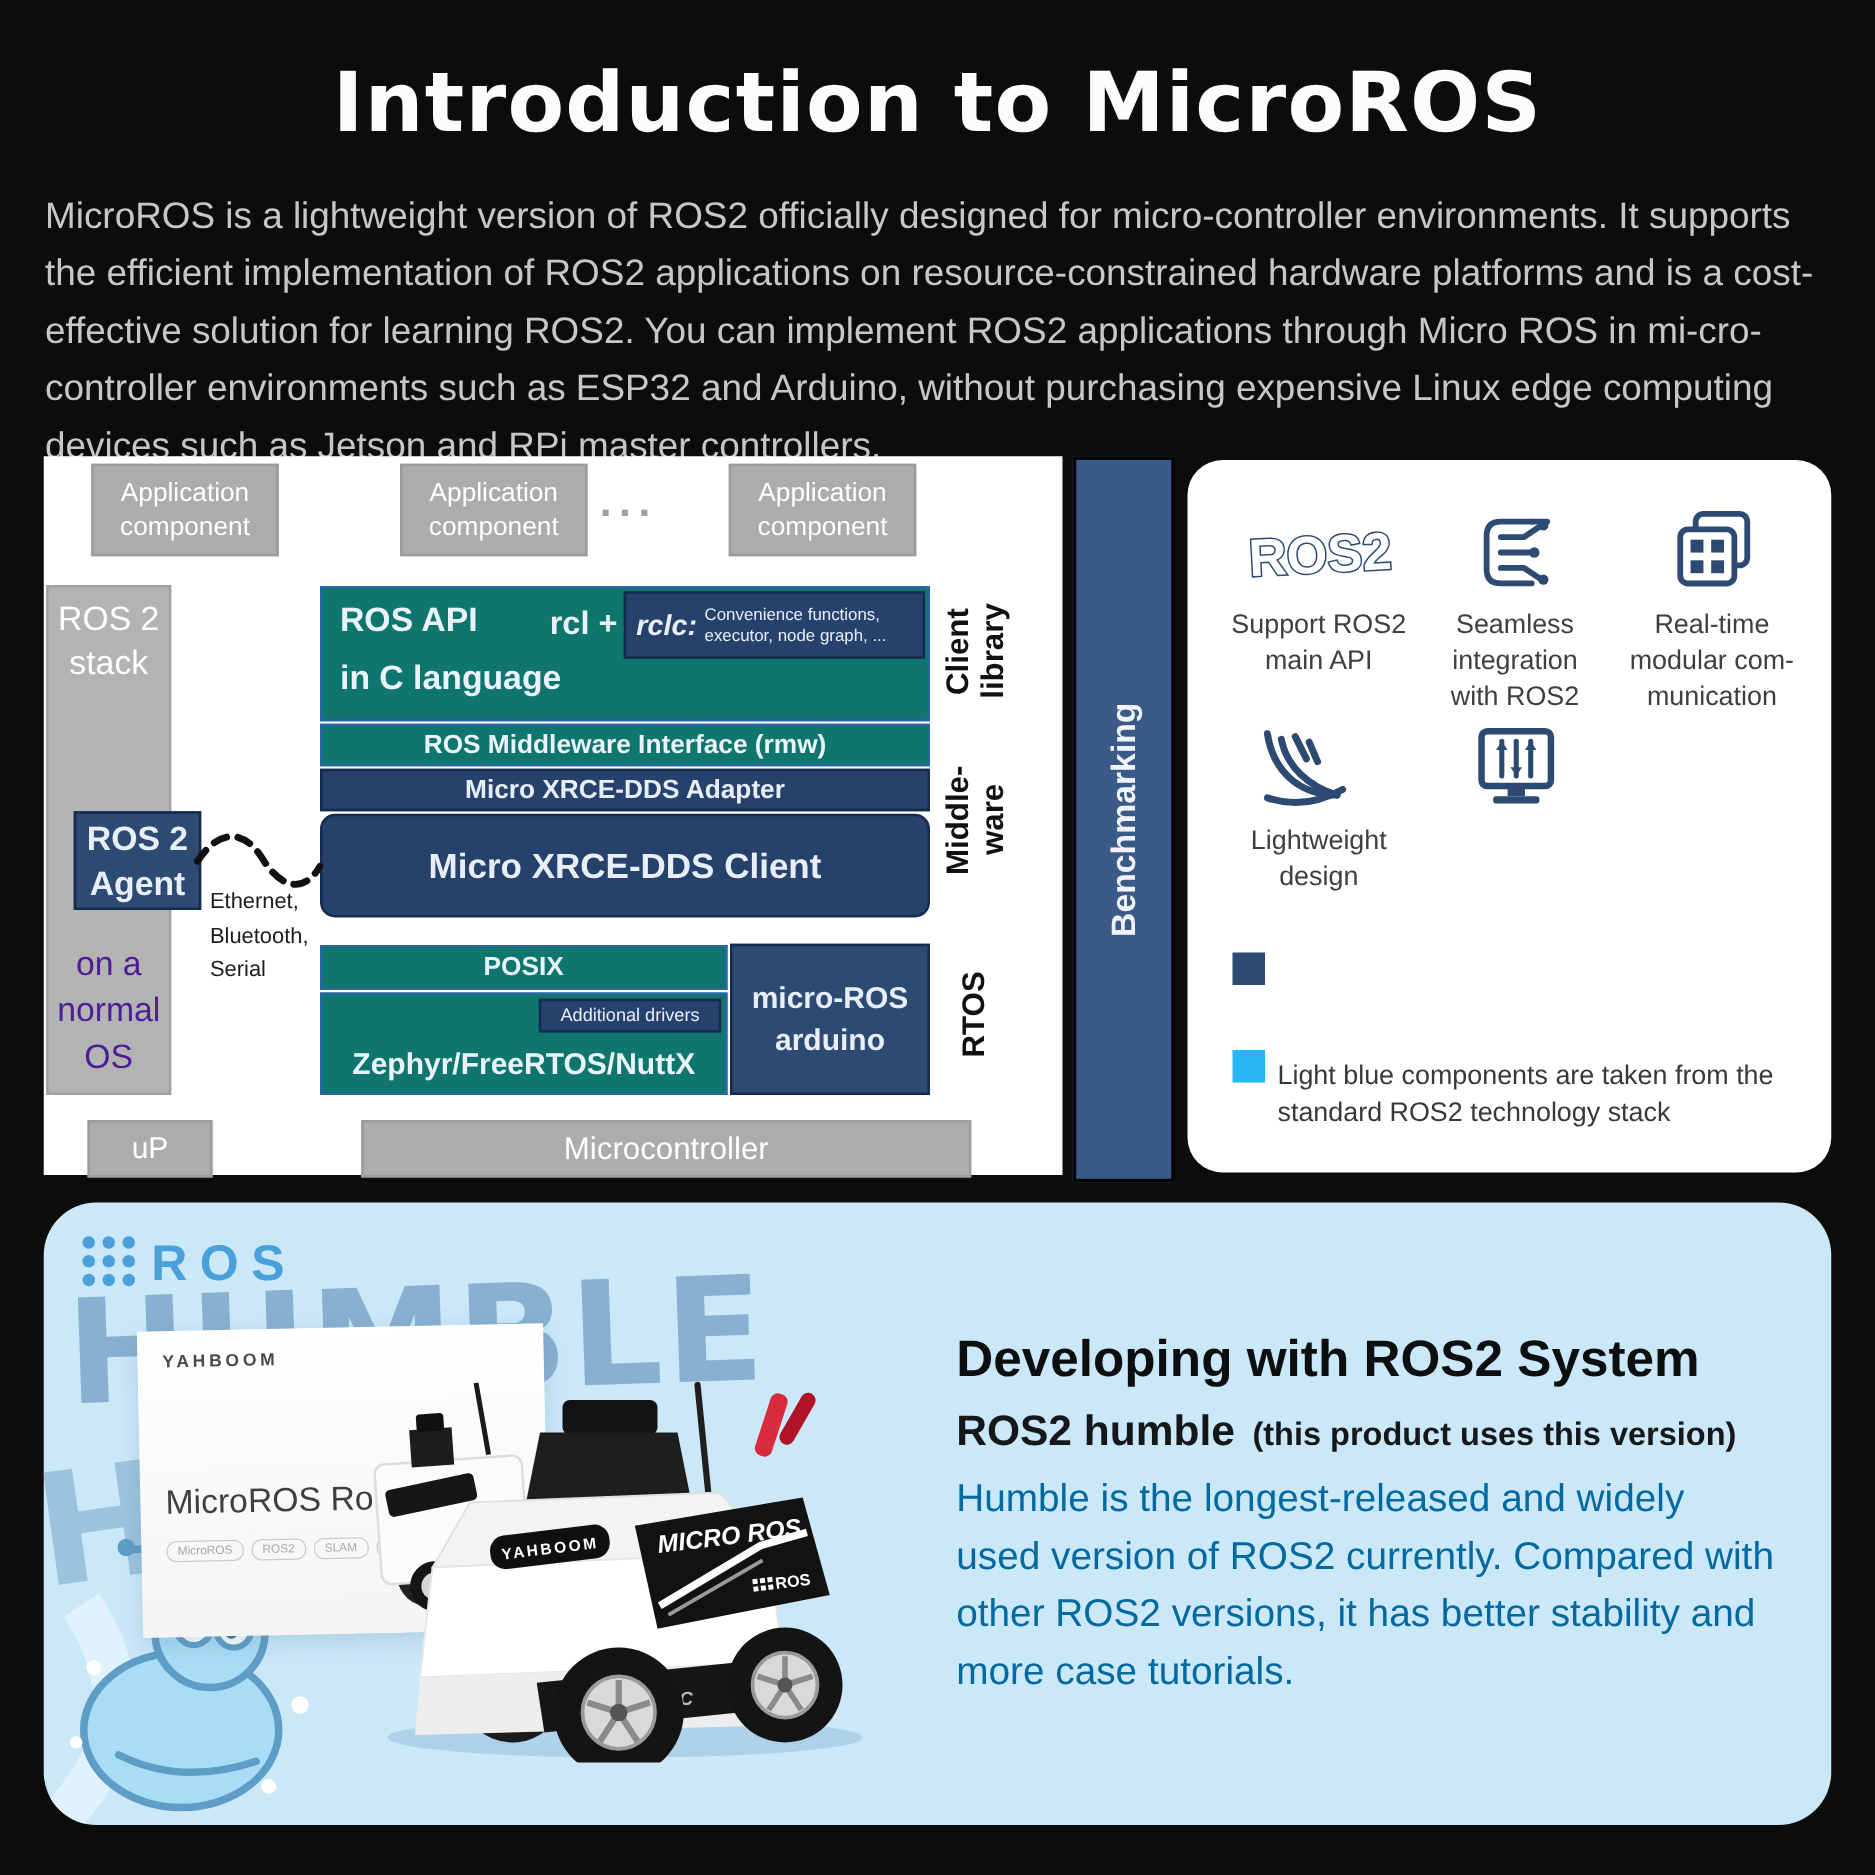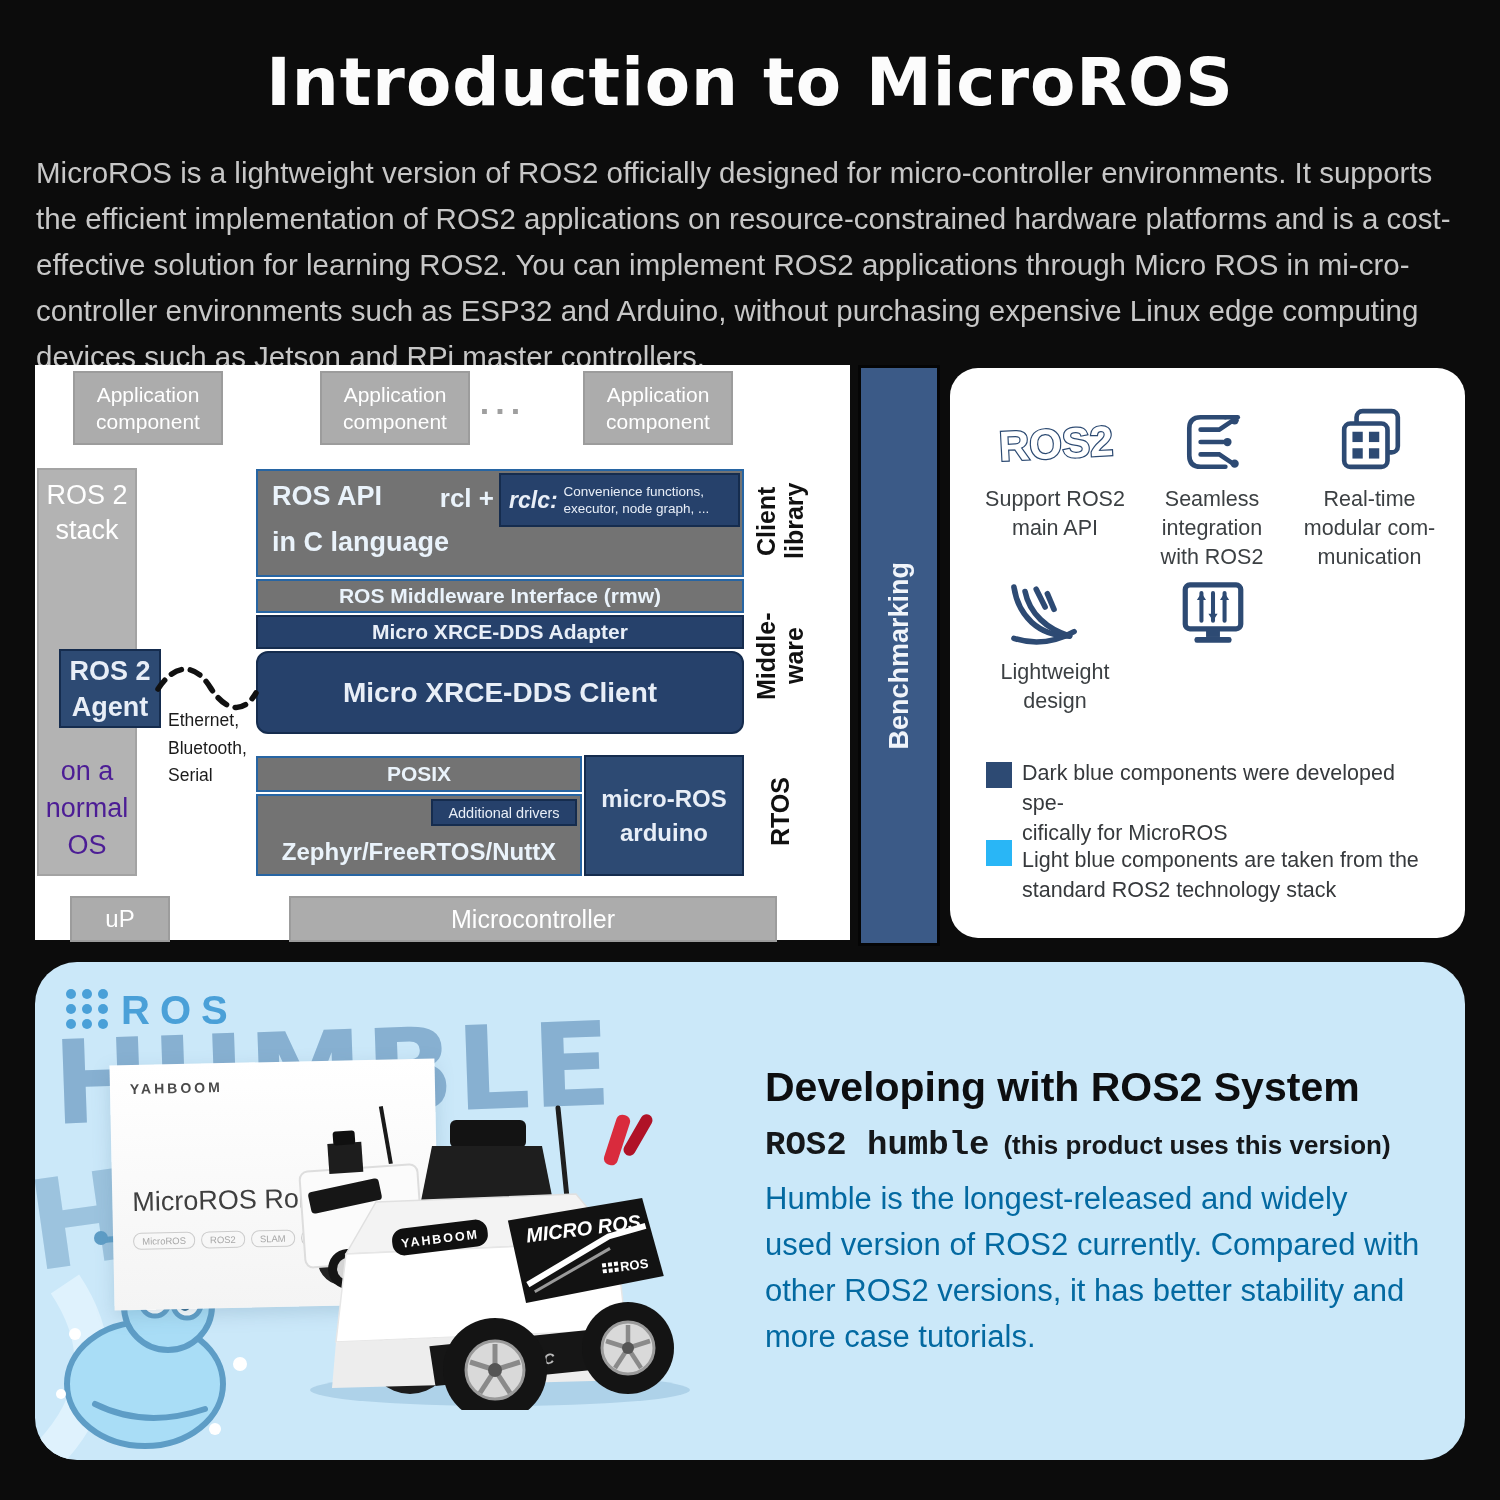"ROS API" .lblue { background: #737373 -> #0f766e }
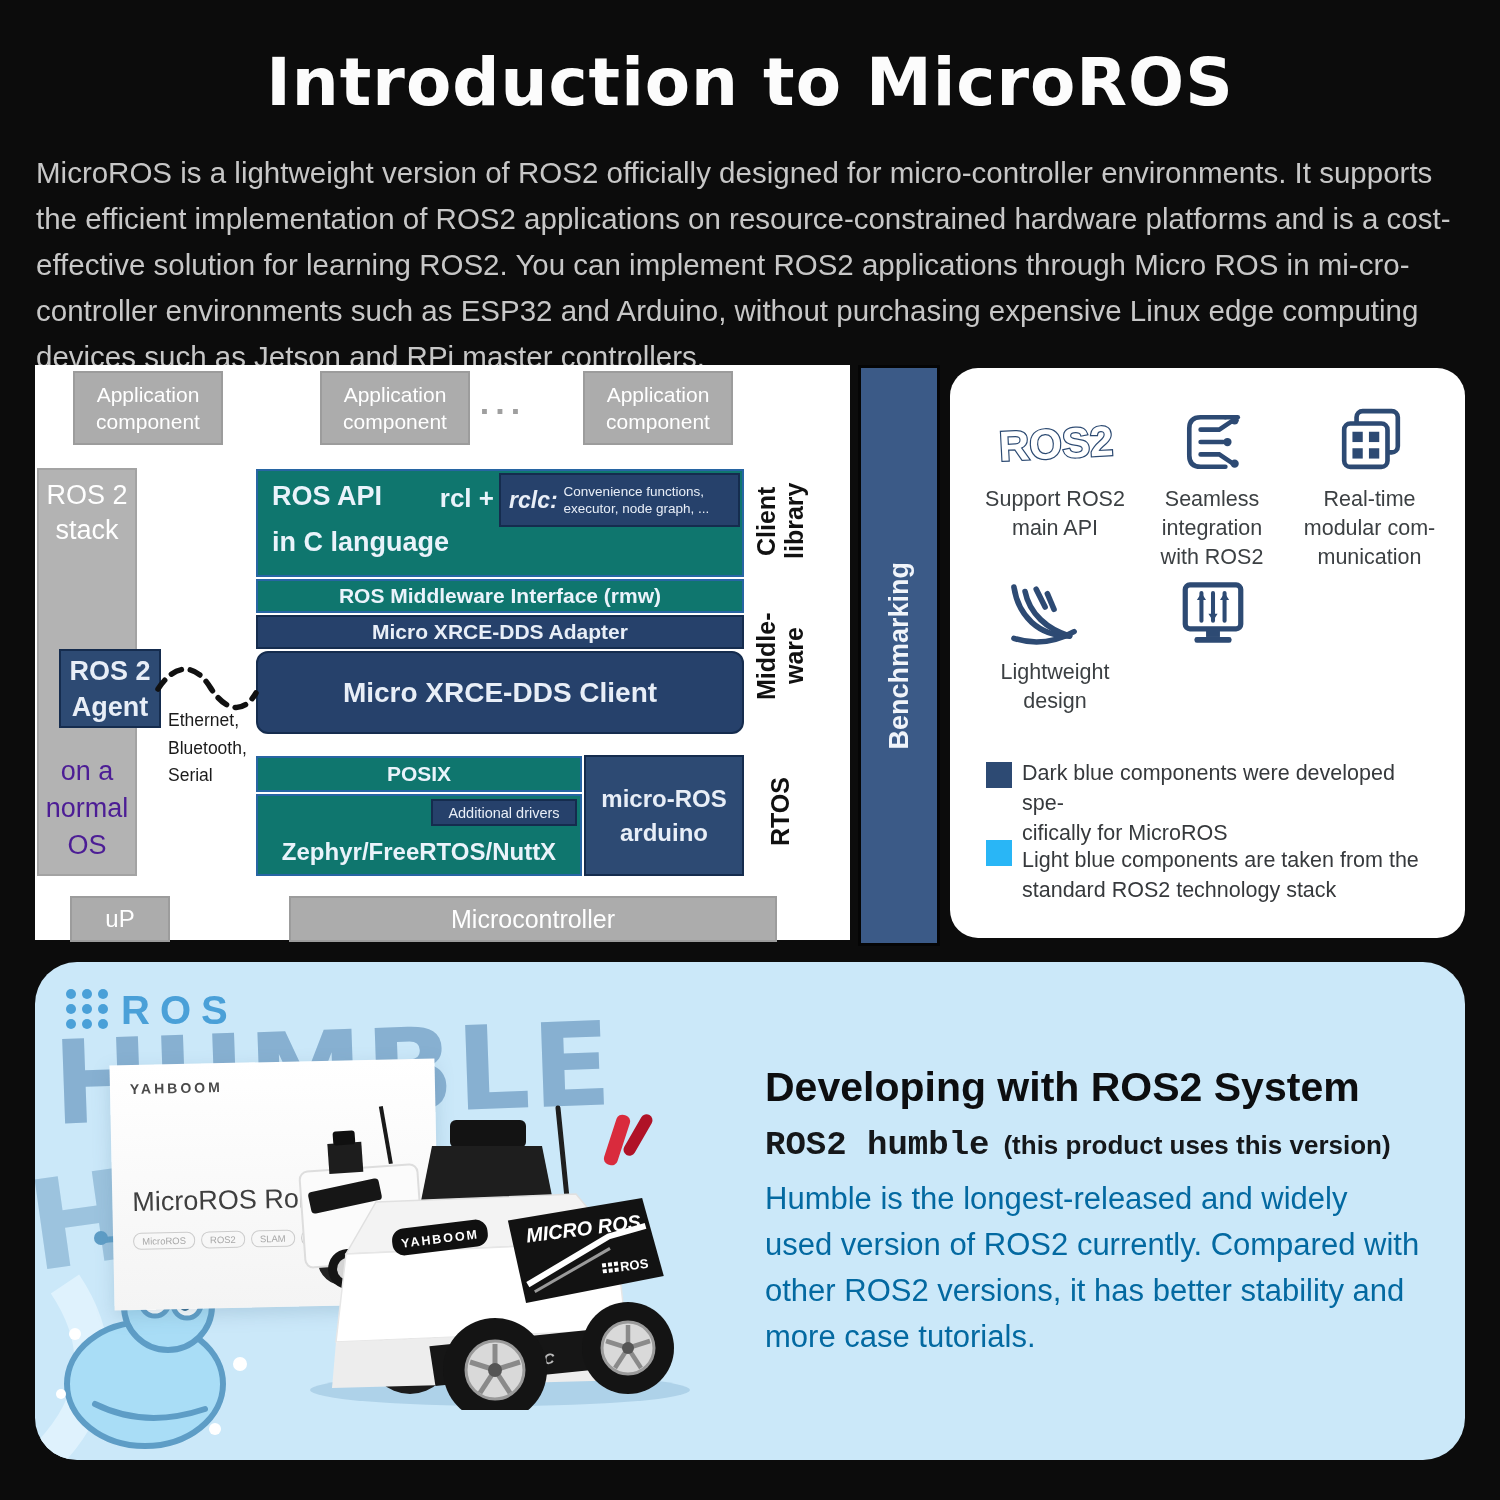"Dark blue components were developed" div.legend-text { html: <div>Dark blue components were developed spe- cifically for MicroROS</div> -> none }
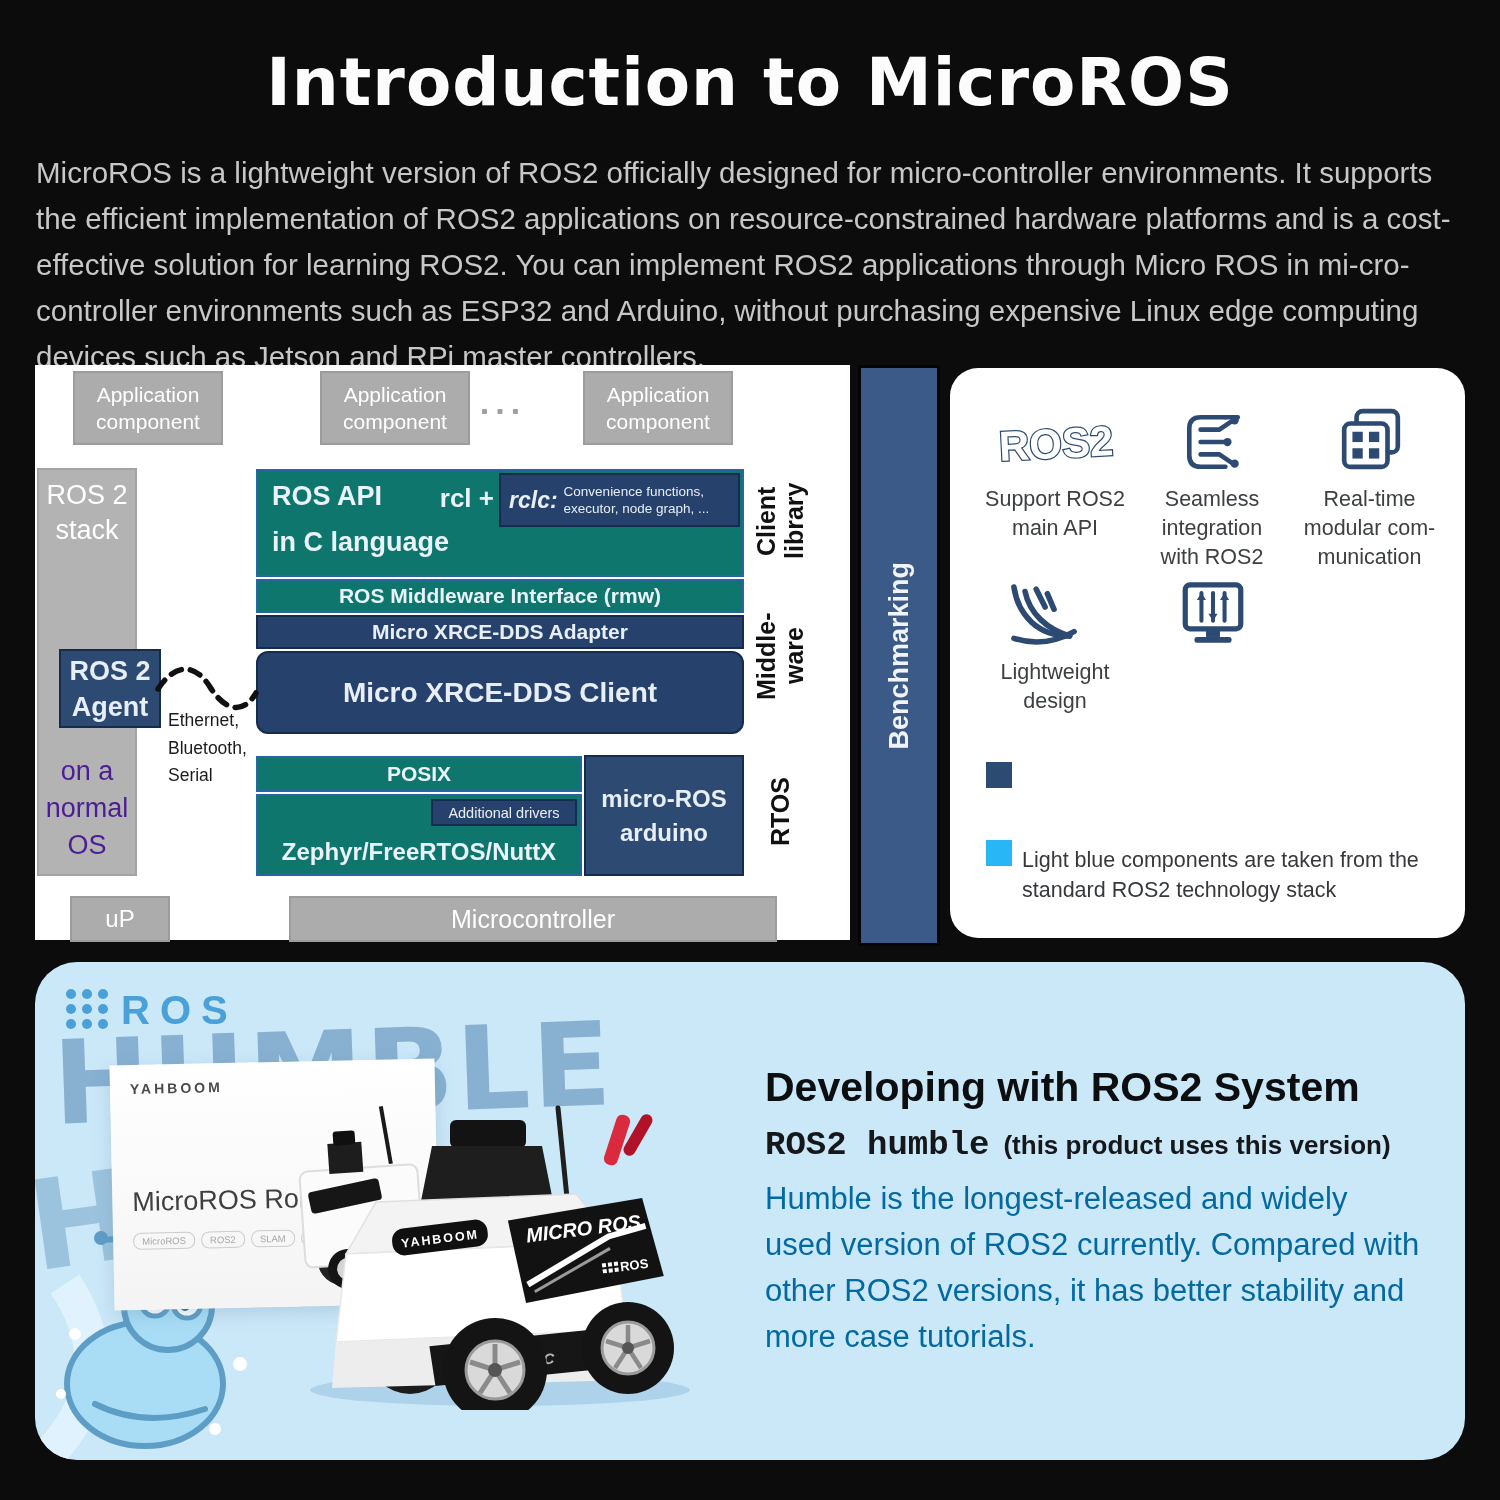"ROS2 humble" #dev-version .v { font-family: Liberation Mono, monospace -> none }
